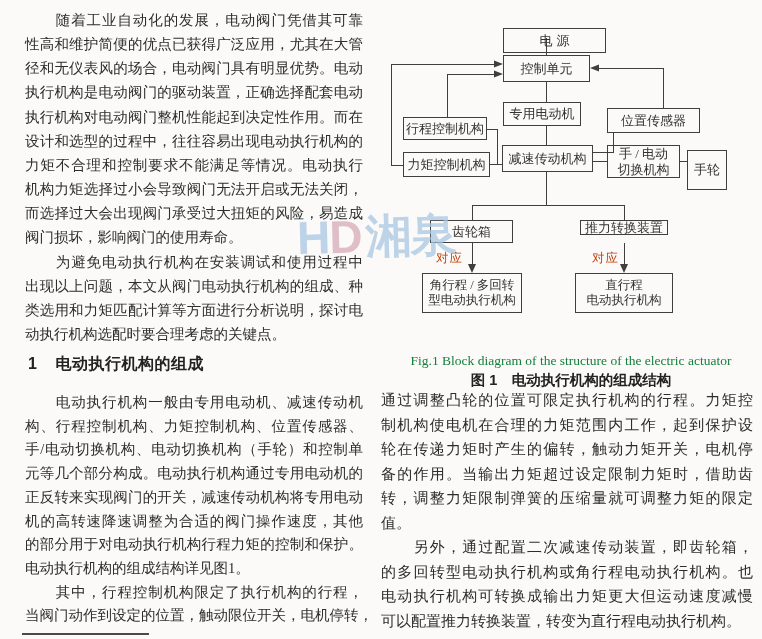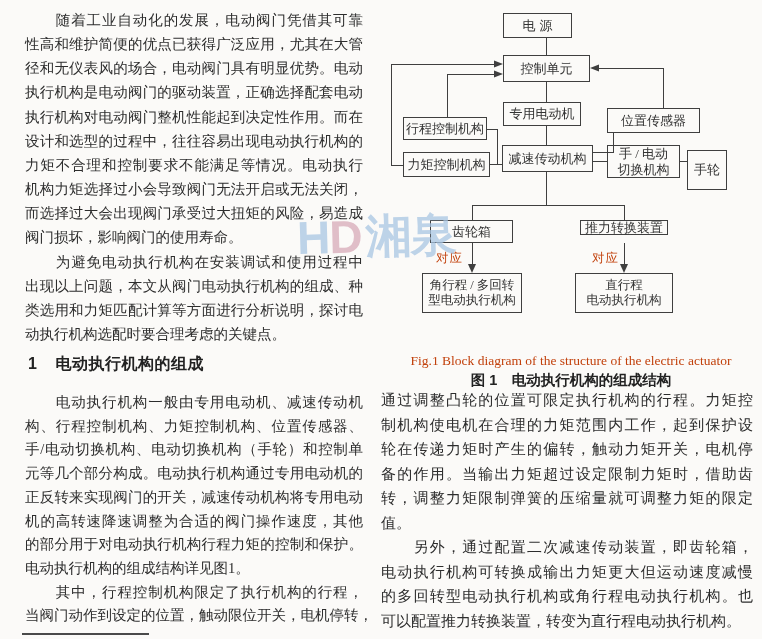"电源" div.fig-box { top: 13px -> 28px; width: 69px -> 103px }
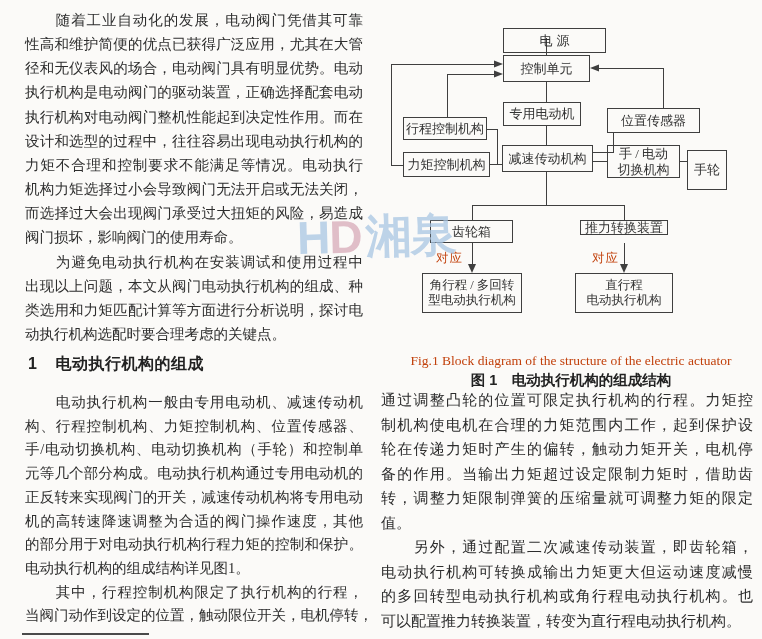"Fig.1 Block diagram of the" #fig-caption-en { color: #c2410c -> #15803d }
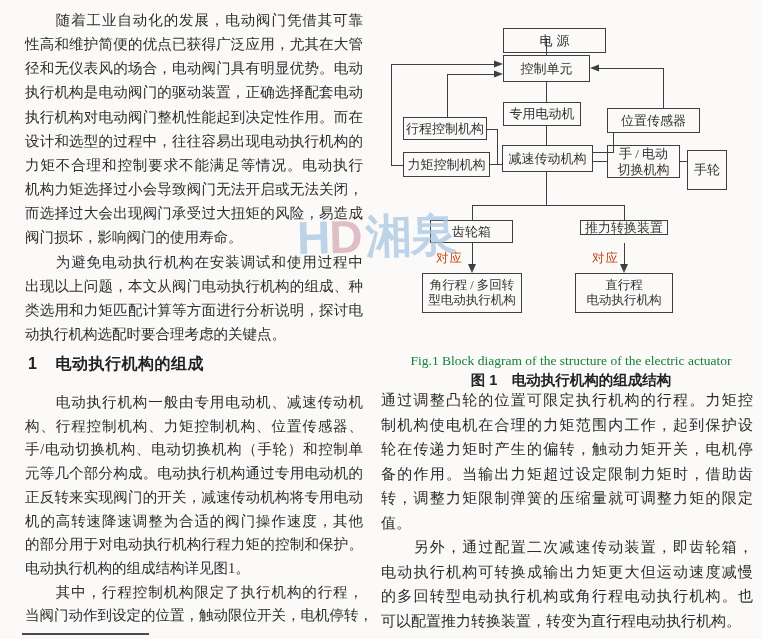"电动执行机构可转换成输出力矩更大但运动速度减慢" div.tline { order: before "的多回转型电动执行机构或角行程电动执行机构。也" -> after "的多回转型电动执行机构或角行程电动执行机构。也" }
